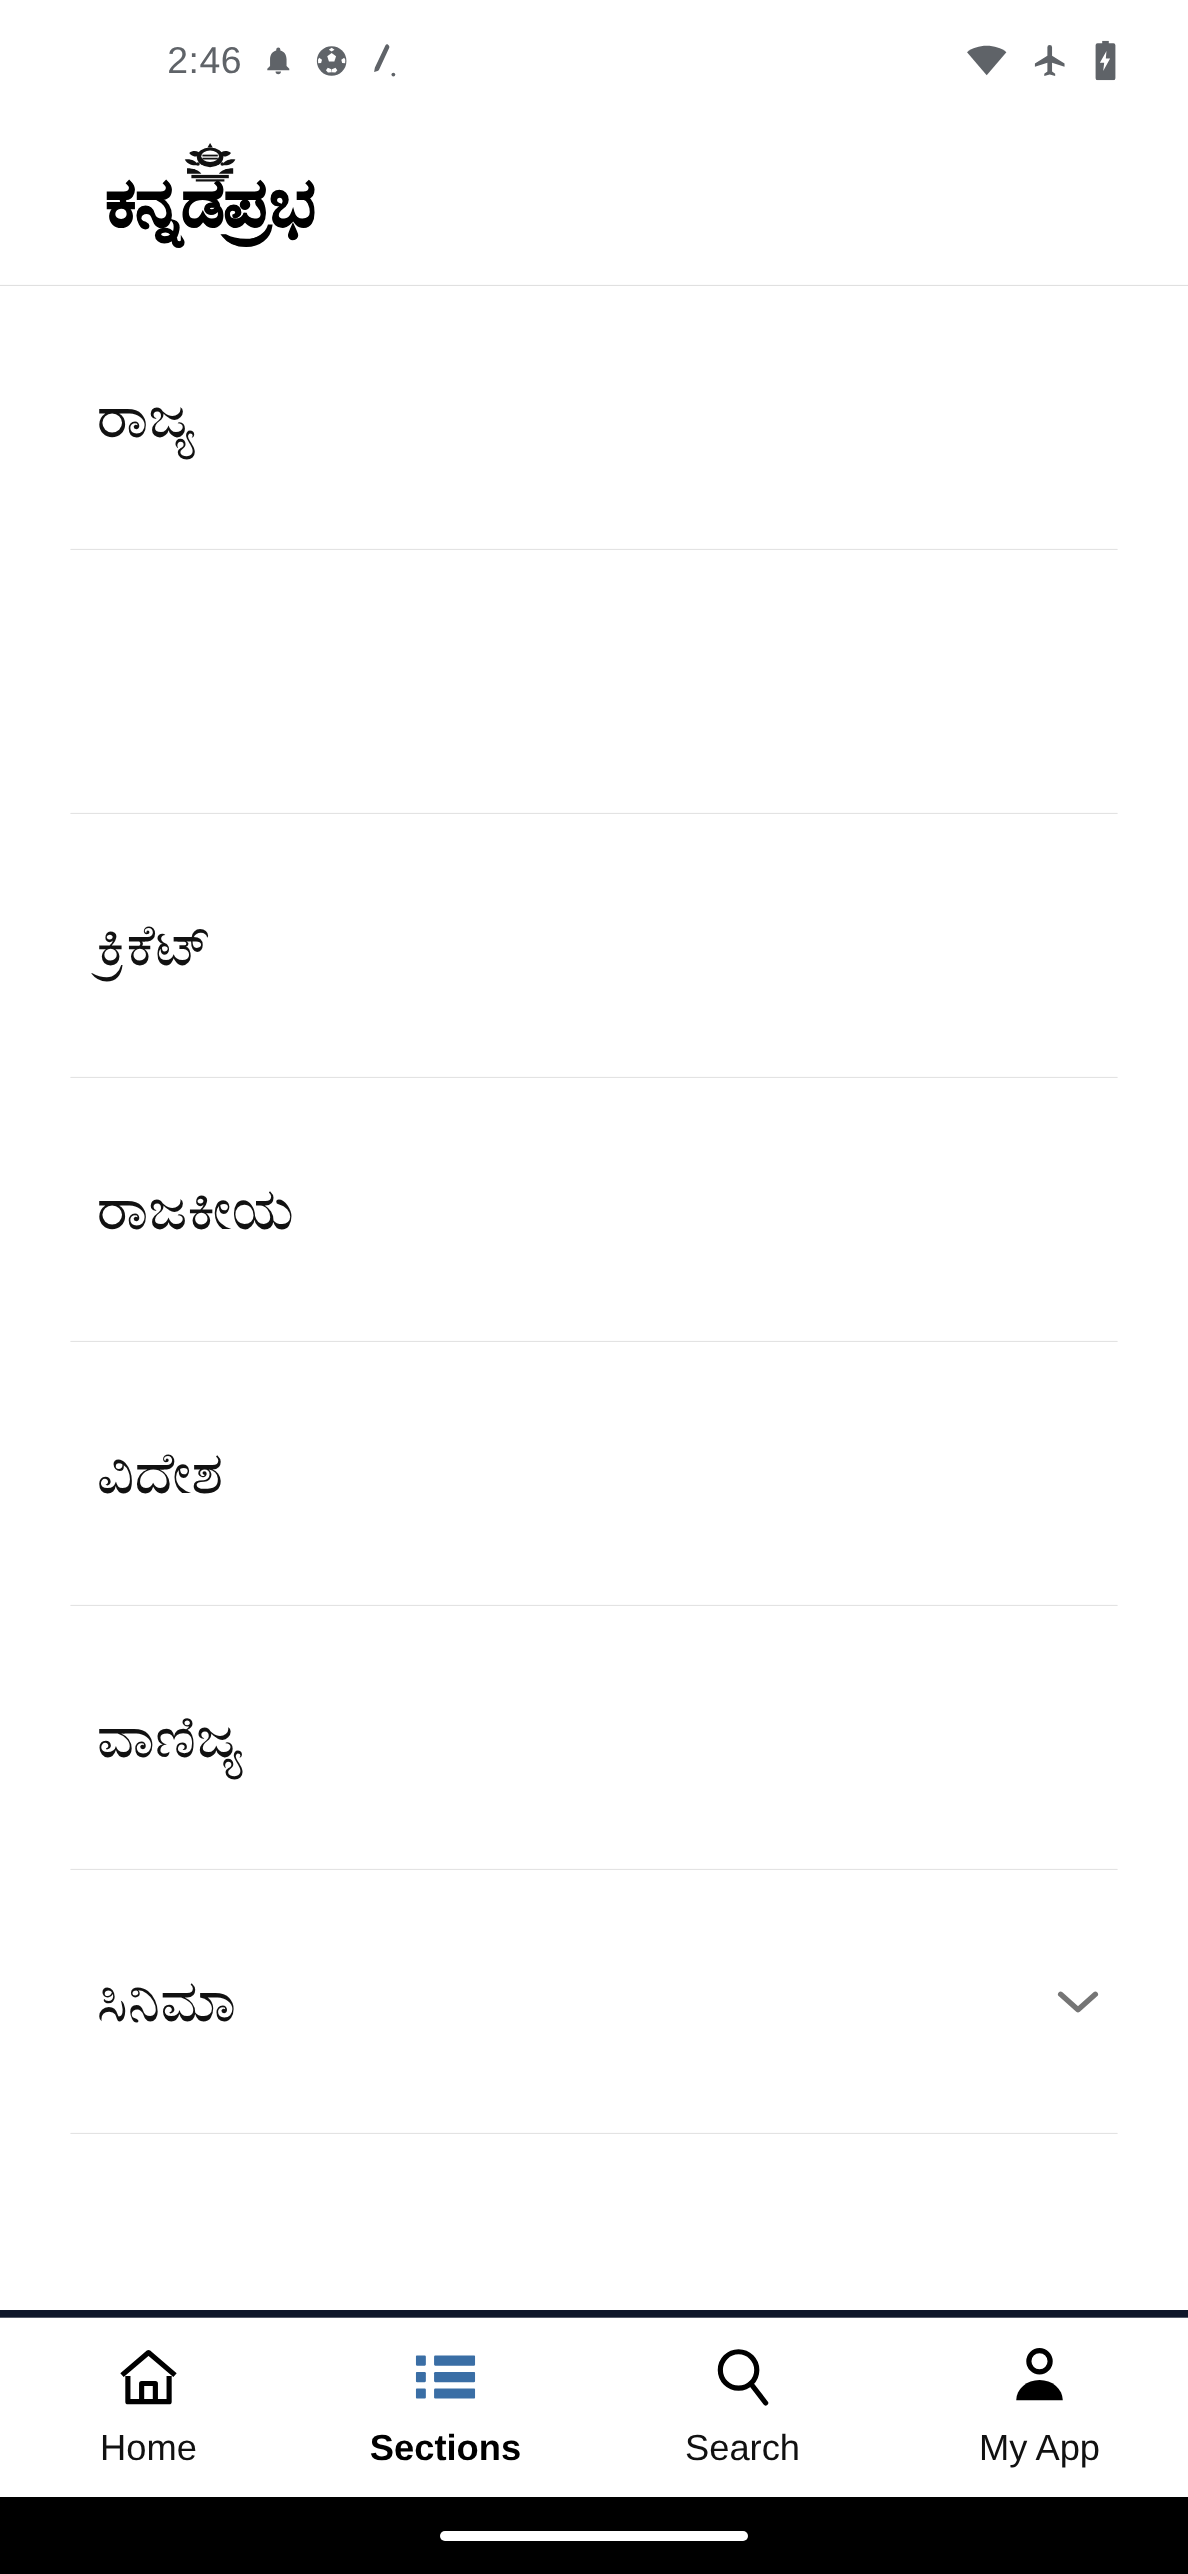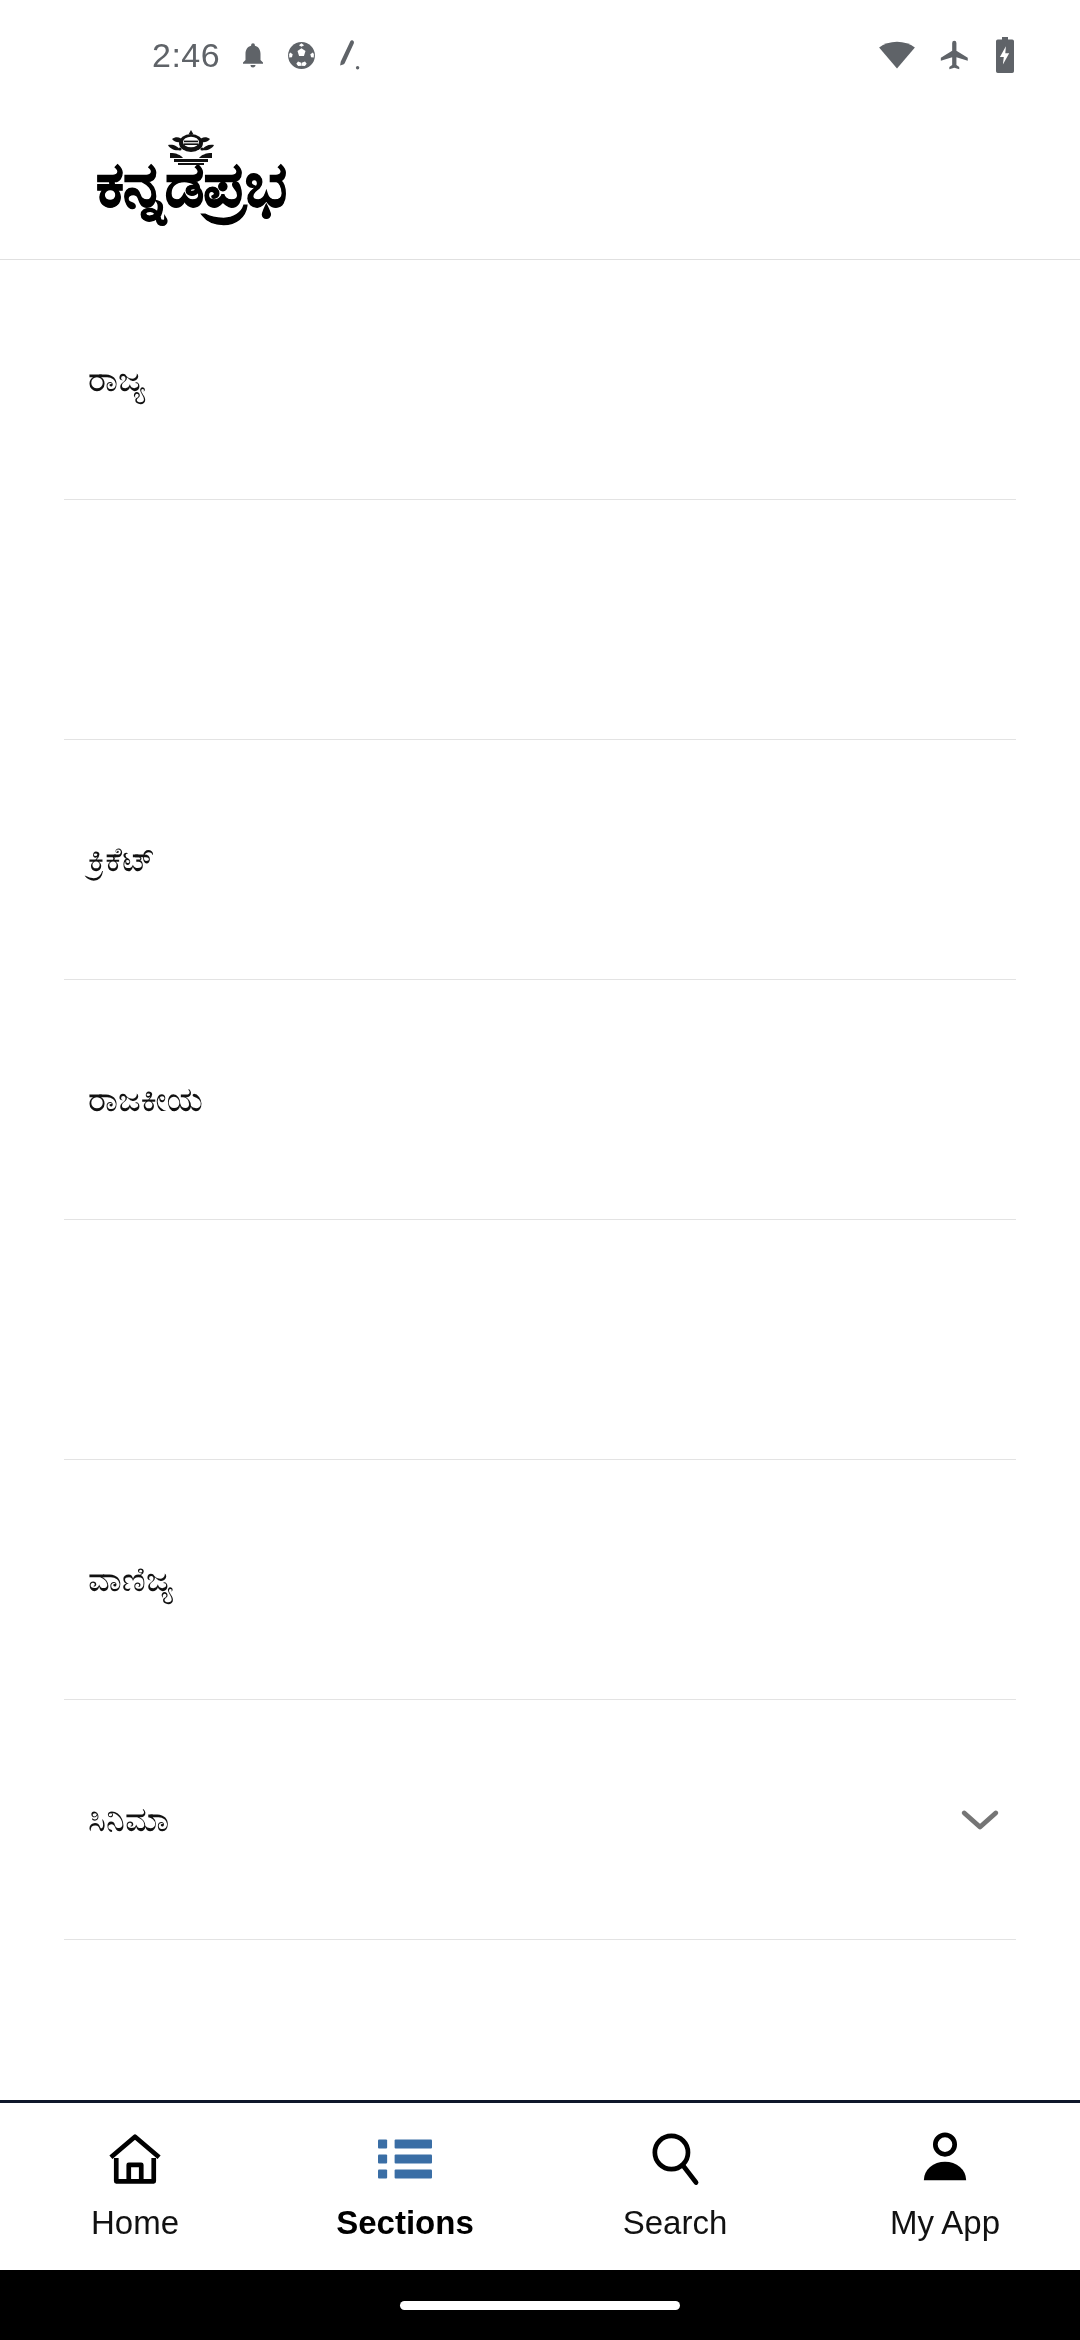"ರಾಜ್ಯ" .row-label { font-family: Liberation Serif, serif -> Liberation Sans, sans-serif; font-size: 34px -> 53px }
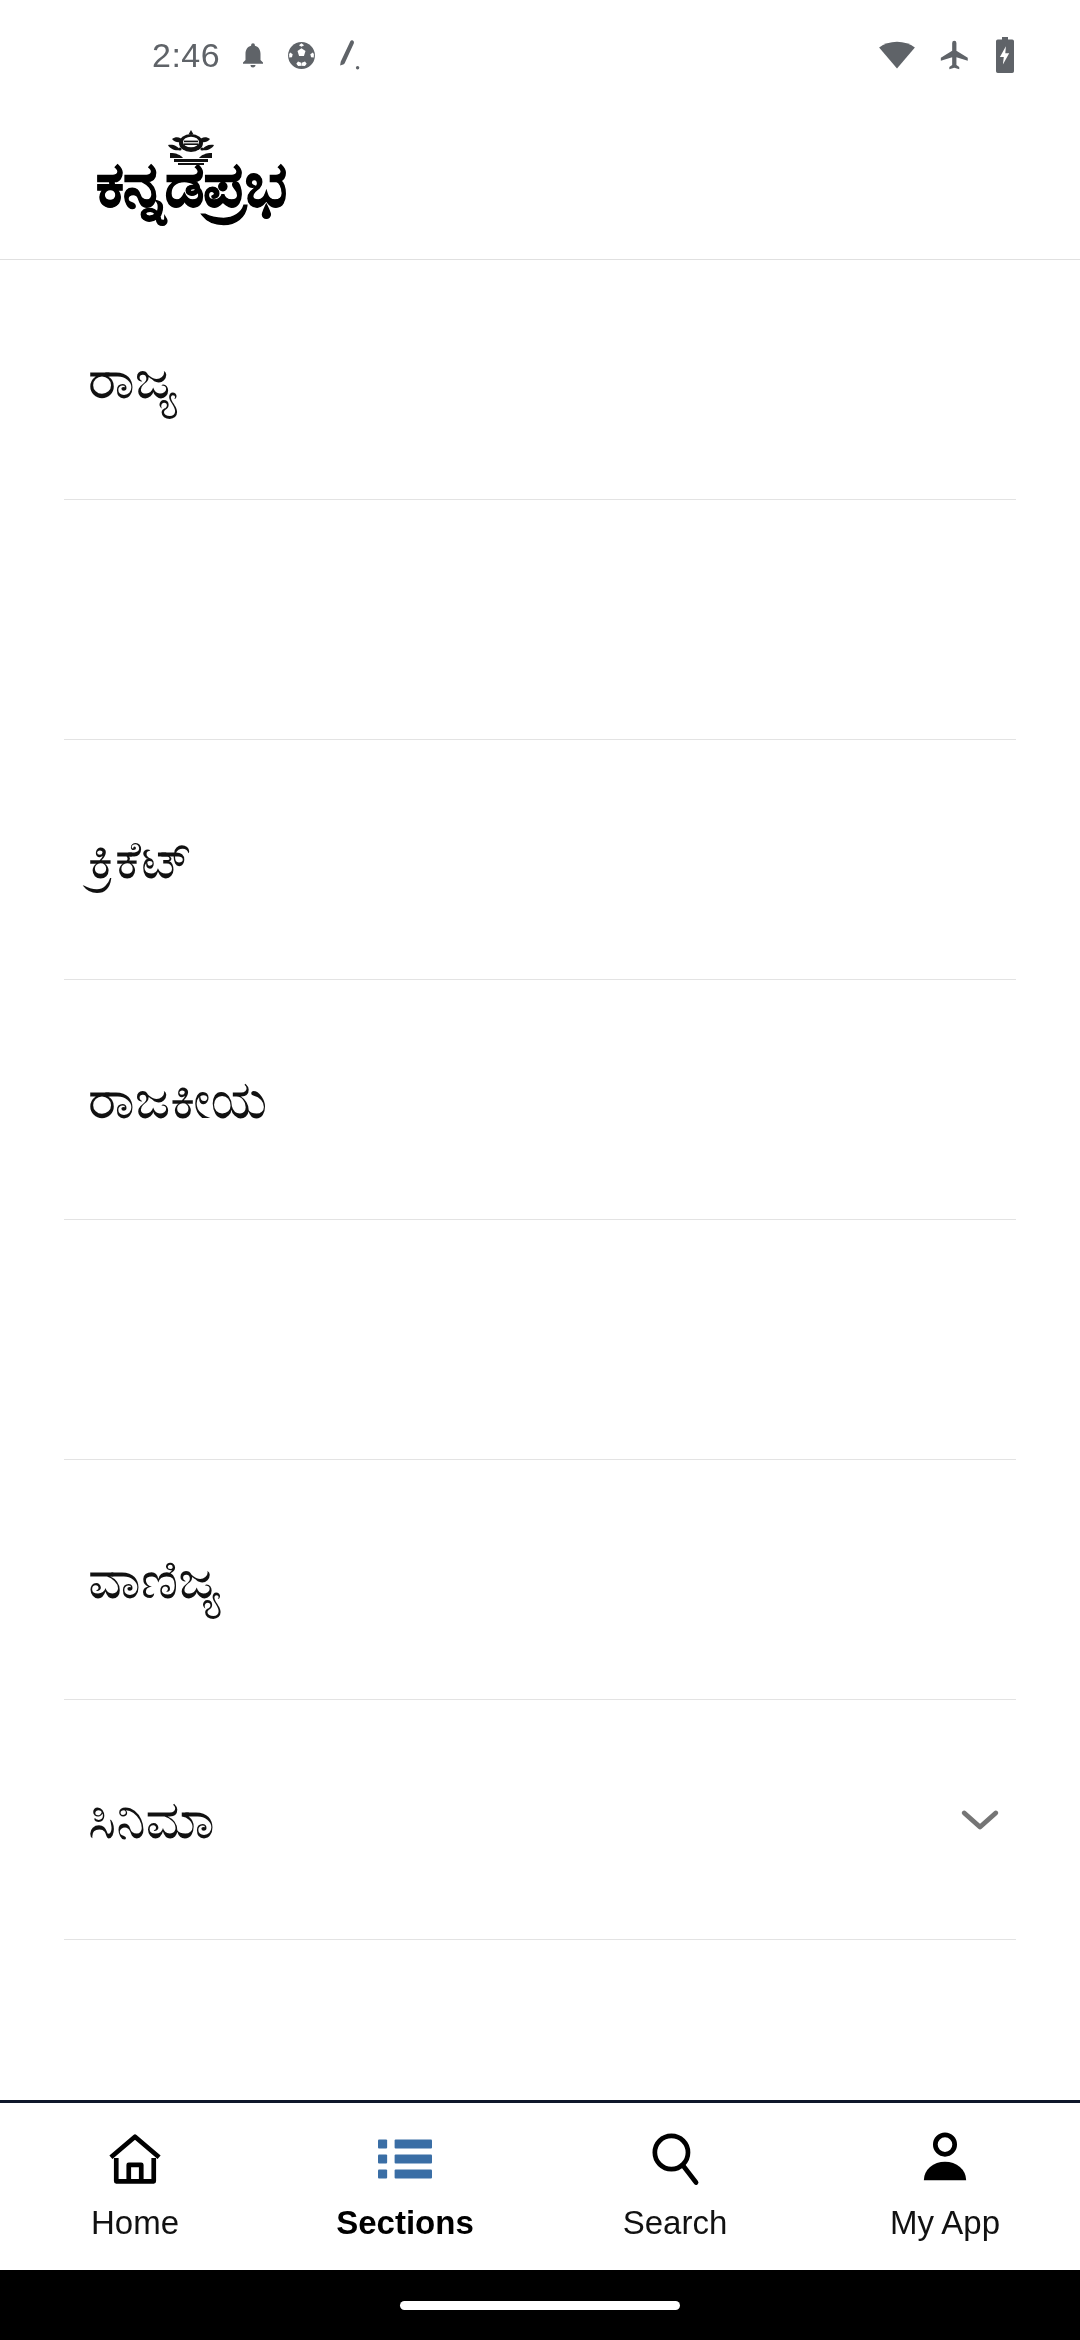"ವಿದೇಶ" span.row-label { html: none -> <span>ವಿದೇಶ</span> }
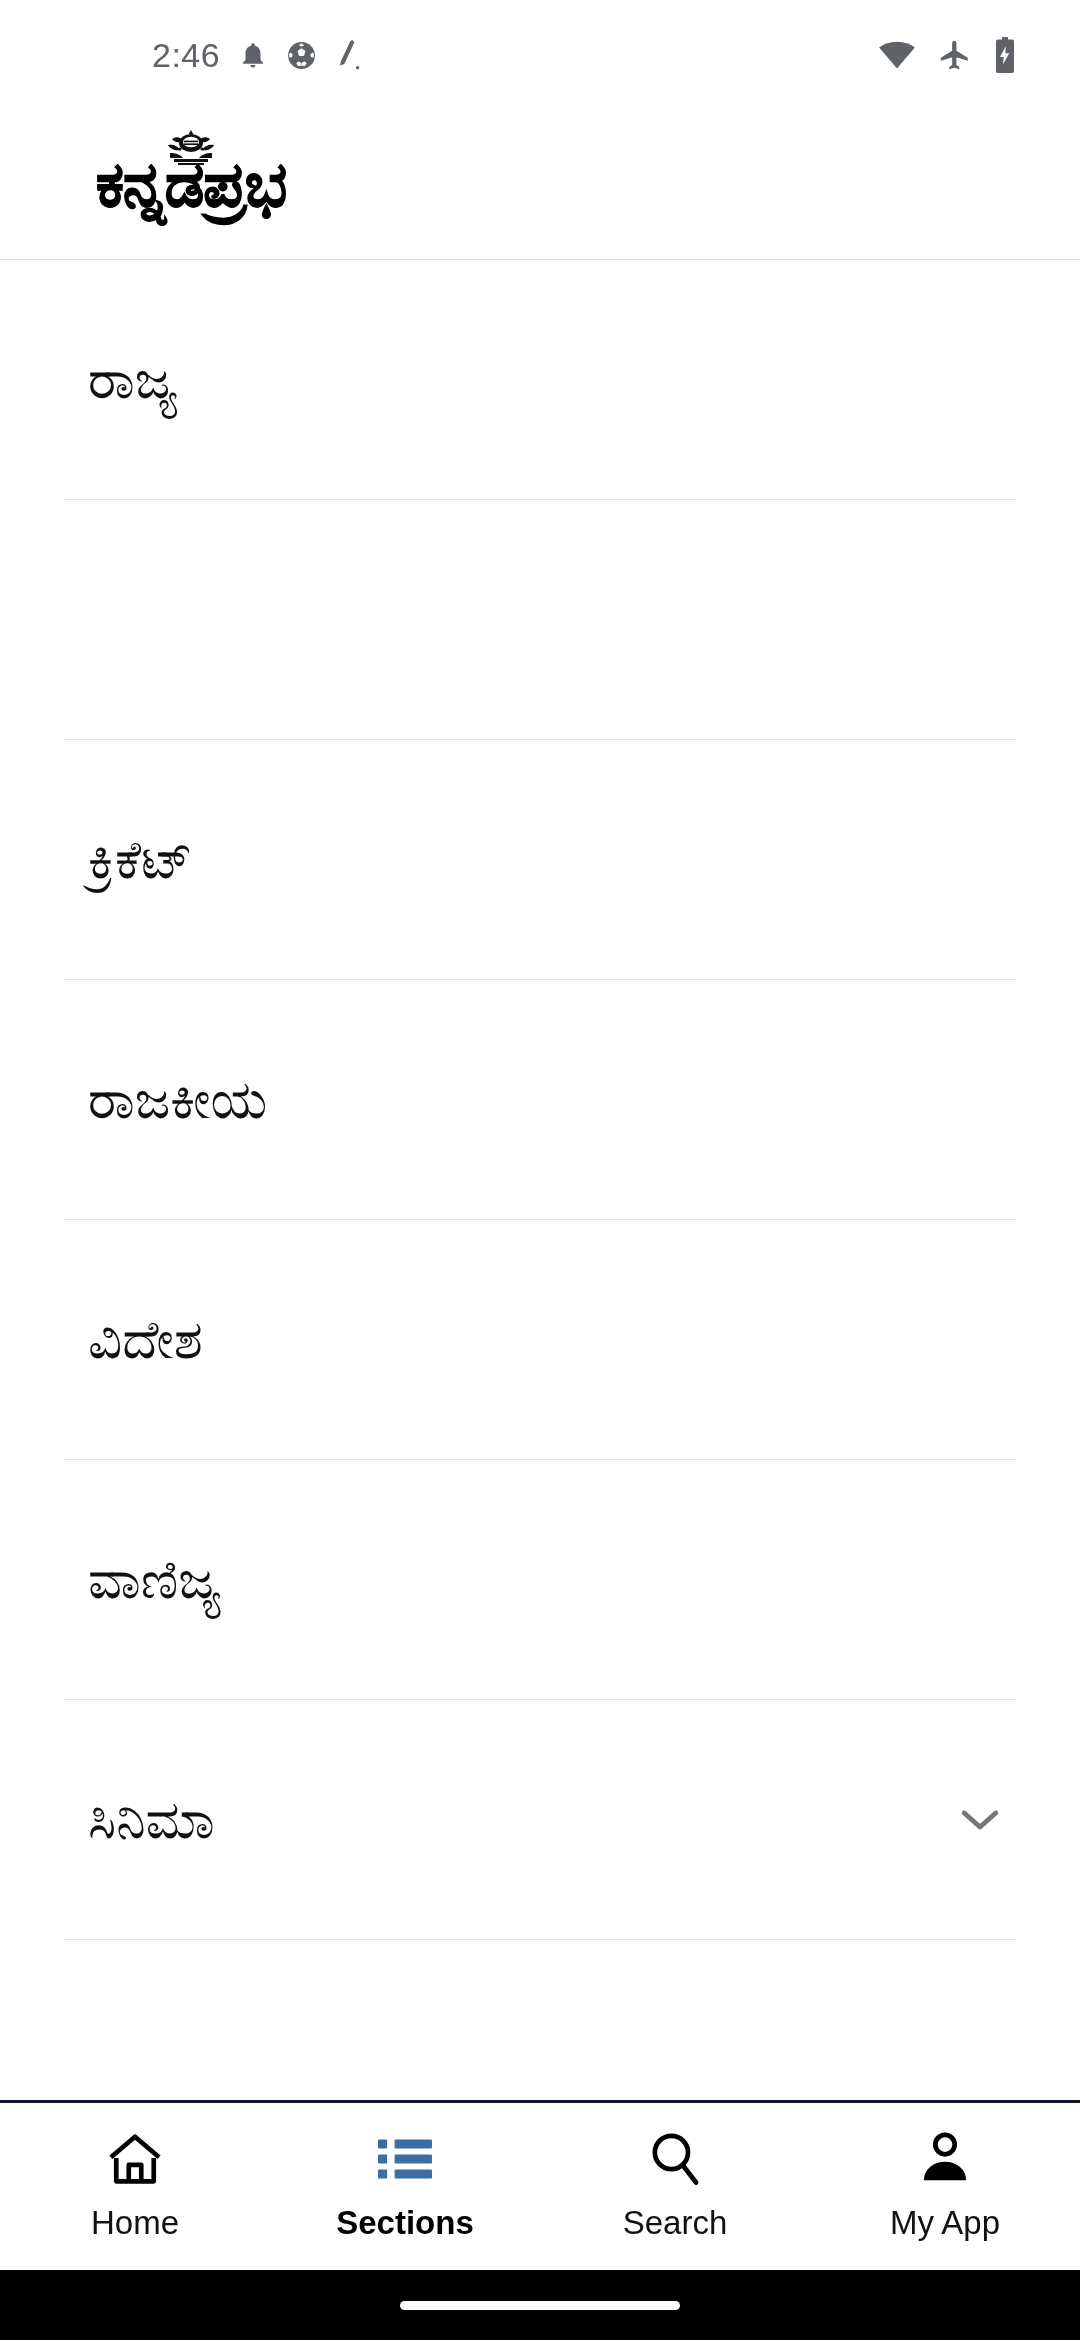"Home" .bottomnav { border-top: 3px solid #0f172a -> 7px solid #0f172a }
